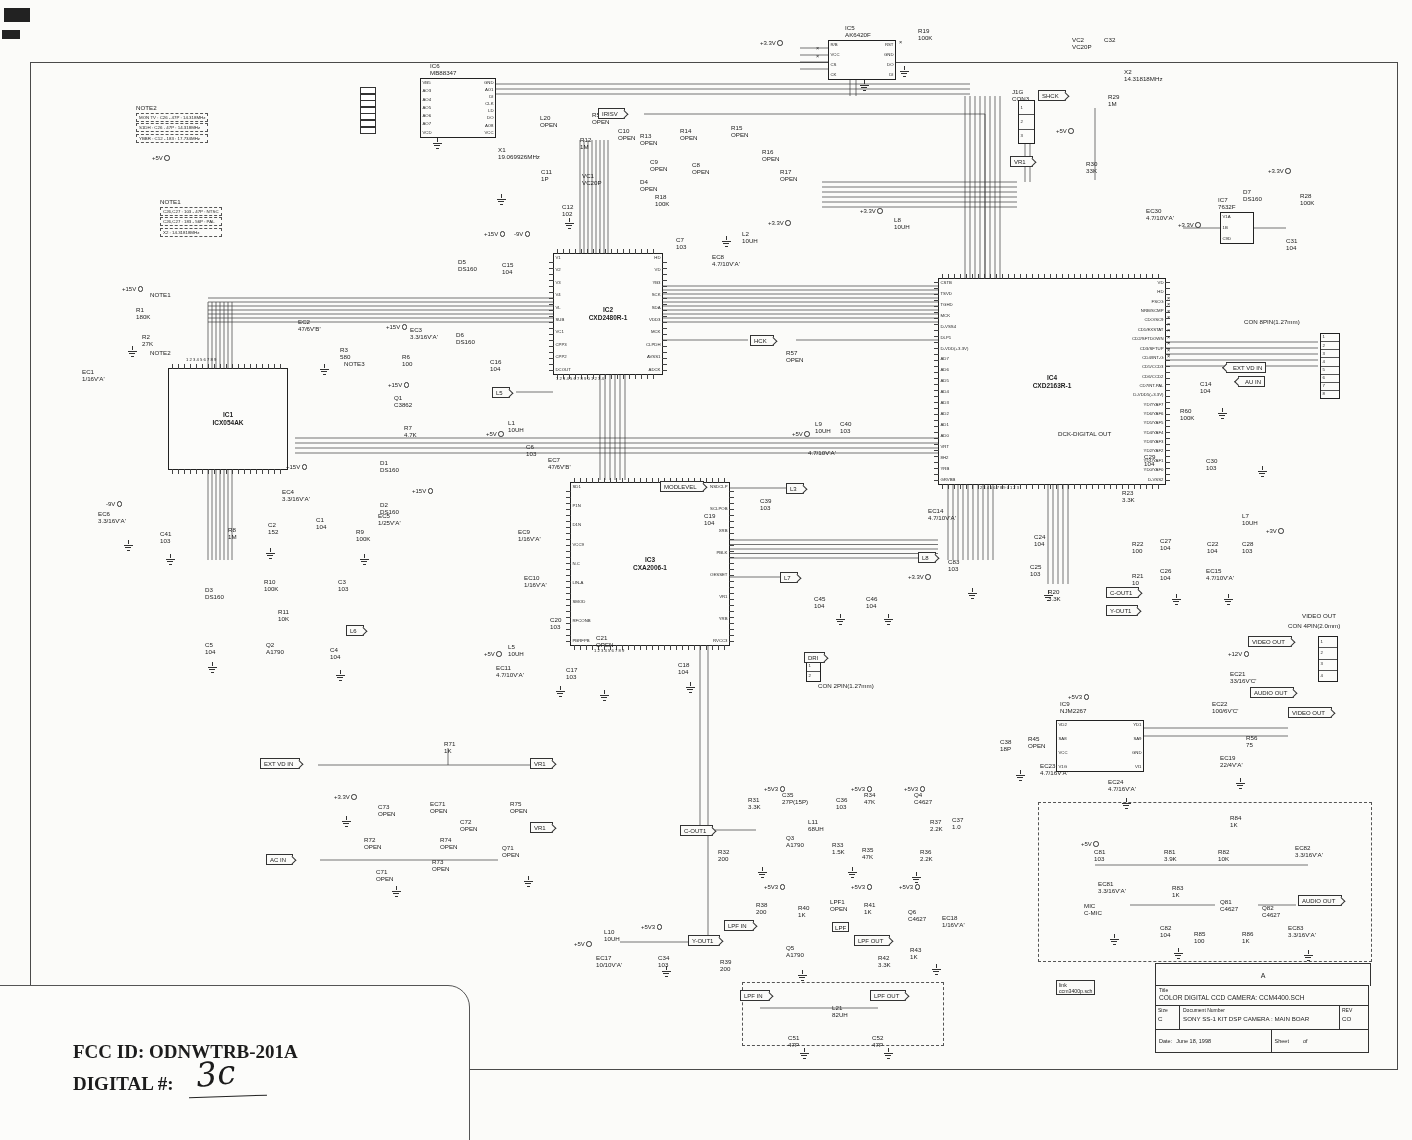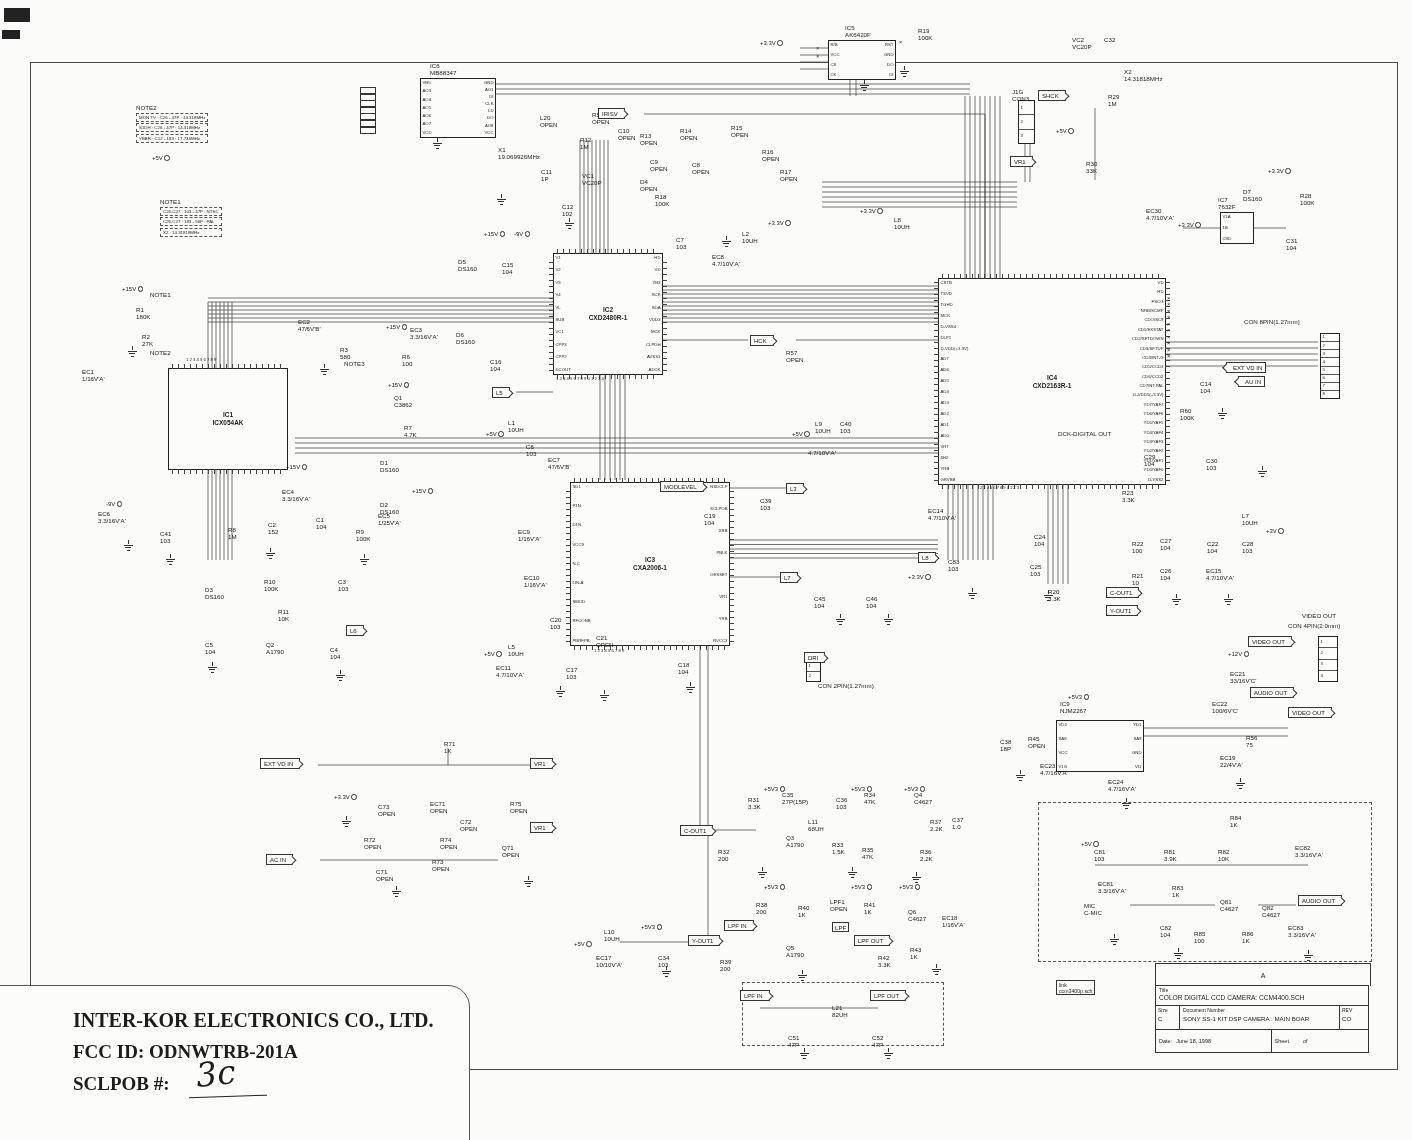"INTER-KOR ELECTRONICS CO., LTD." div.co { html: <div>INTER-KOR ELECTRONICS CO., LTD.</div> -> none }
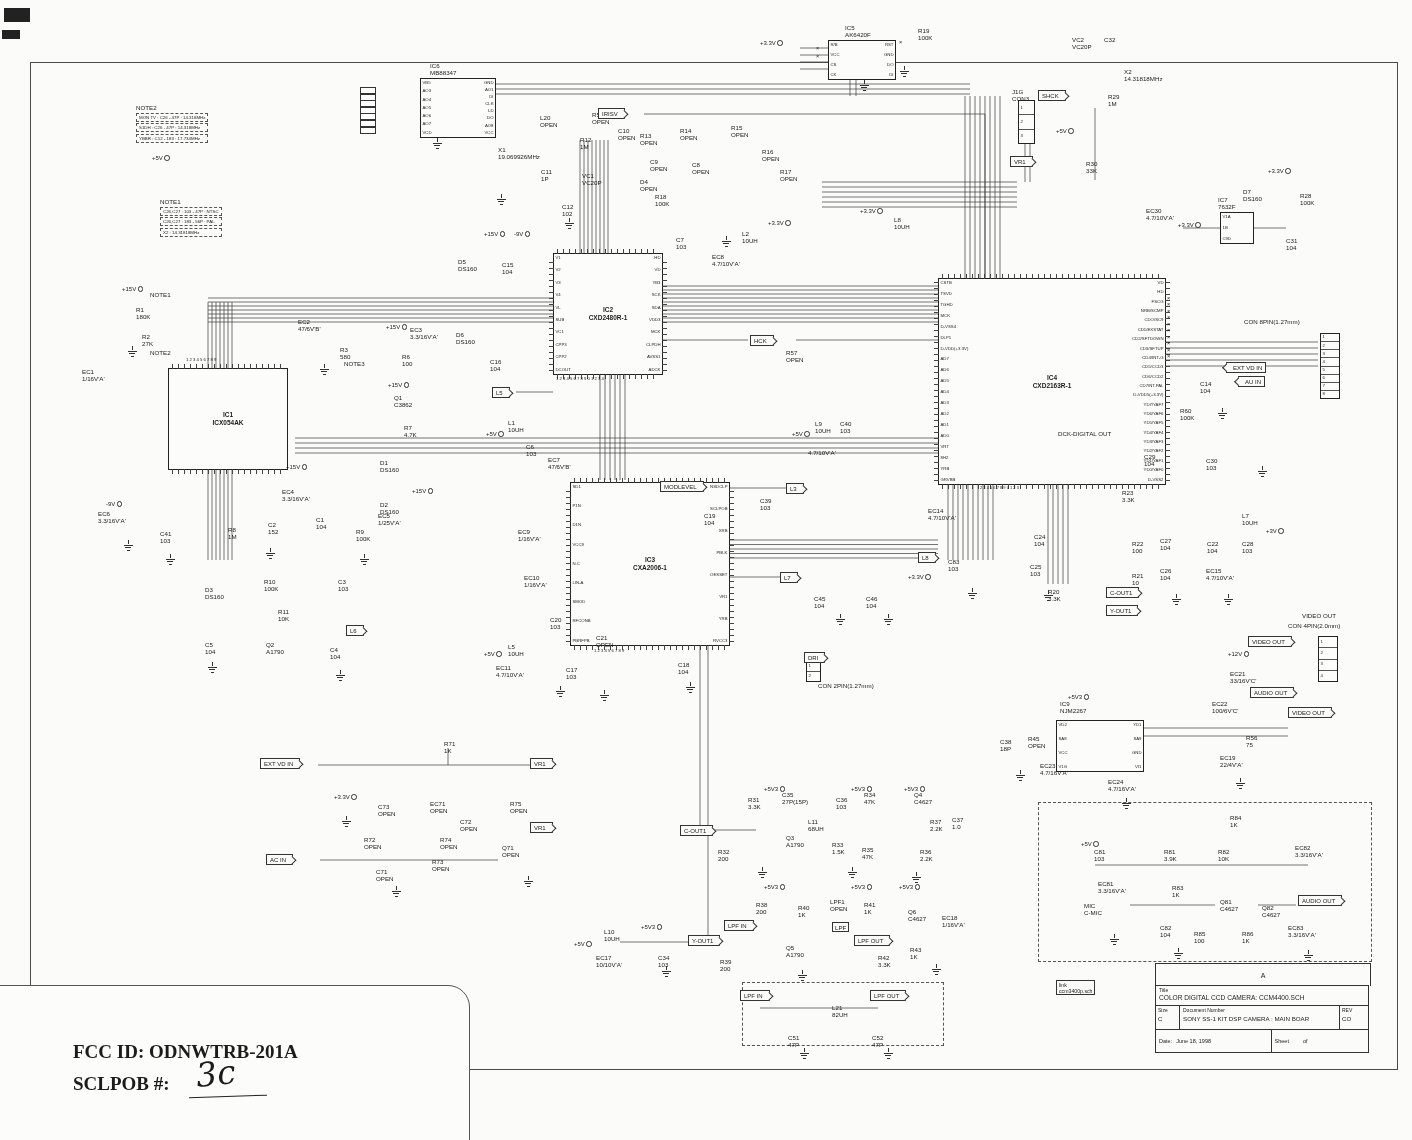"SCLPOB #:" div.ex { text: SCLPOB -> DIGITAL }
